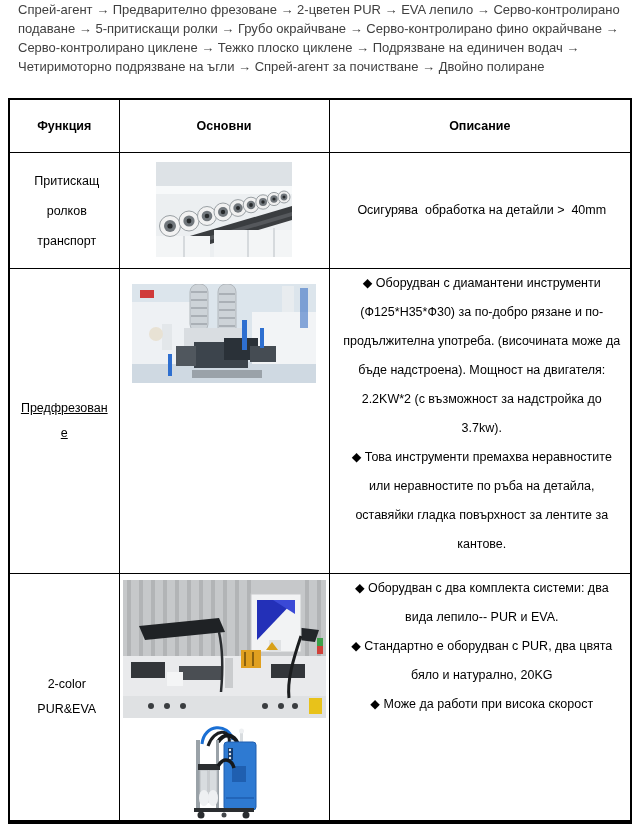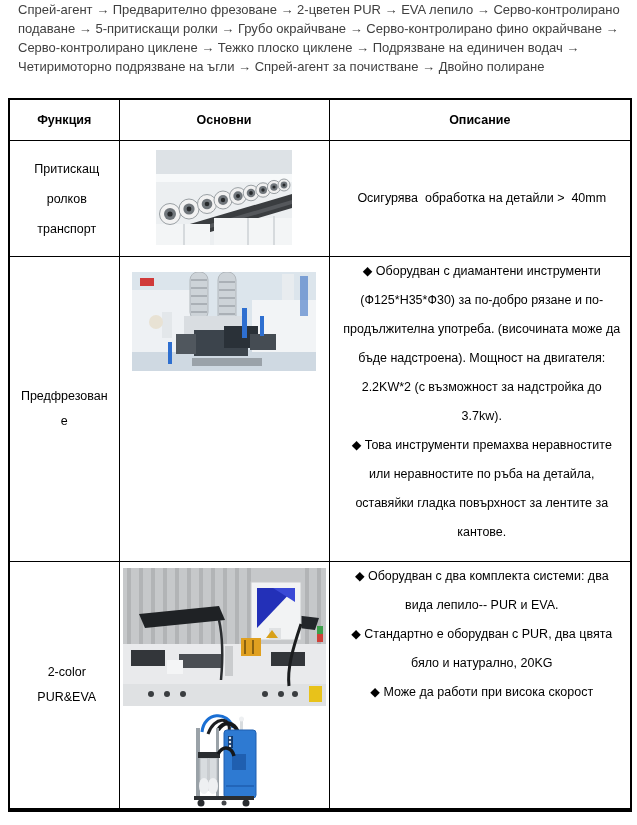"Функция" .fn-table th { padding: 4px 2px -> 10px 2px }
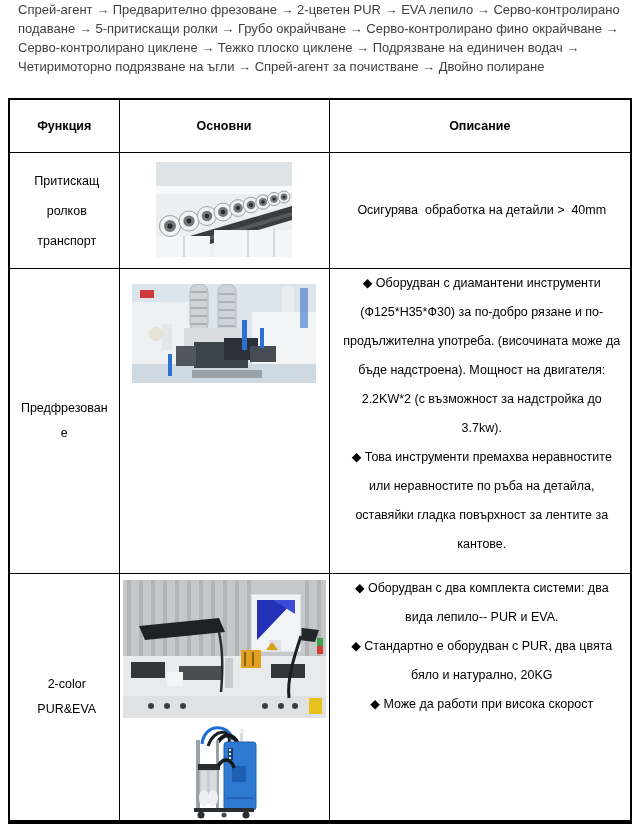"Предфрезоване" tr.r2 td.fn-cell { text-decoration: none -> underline }
